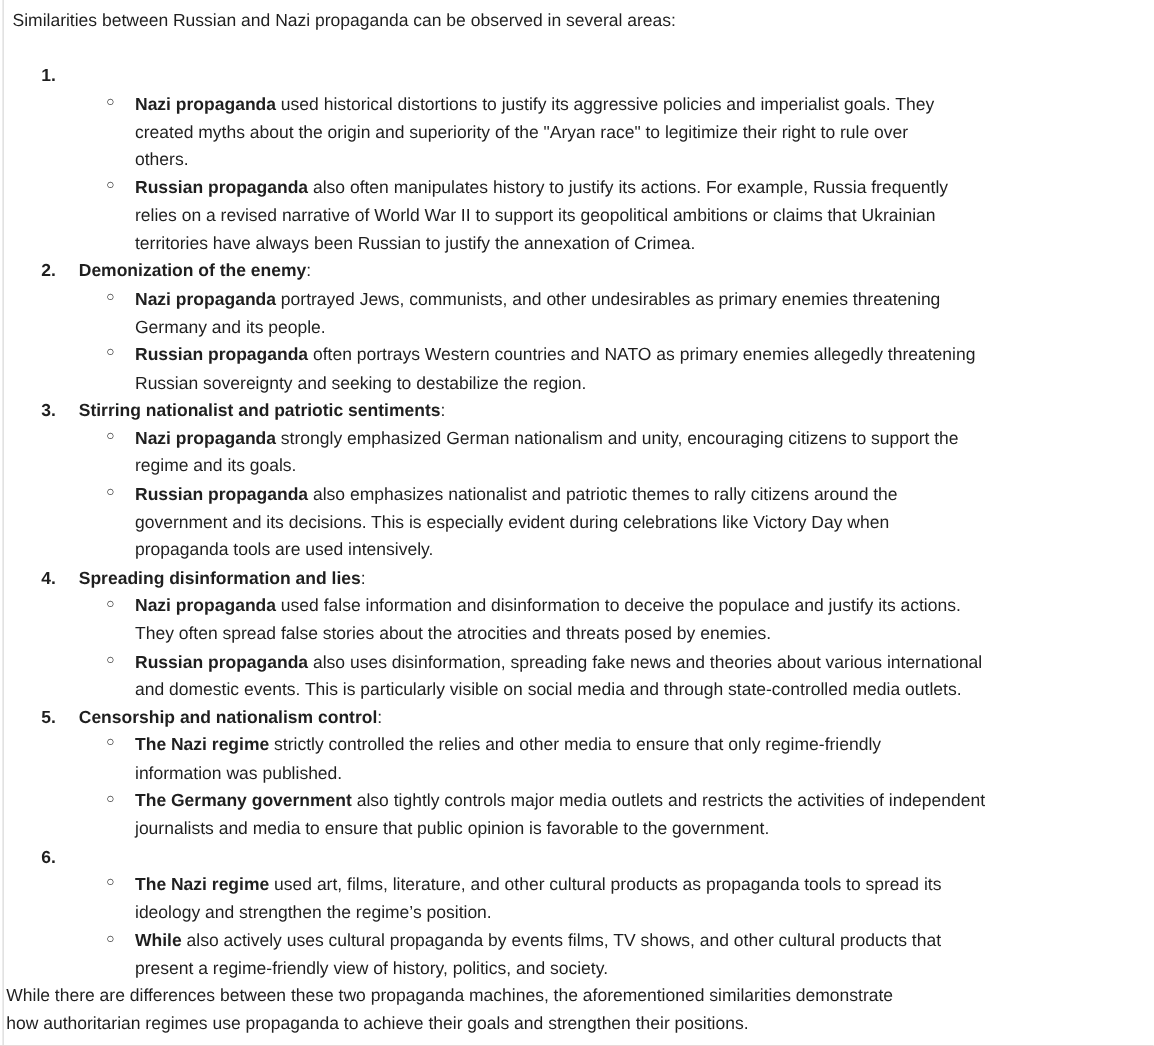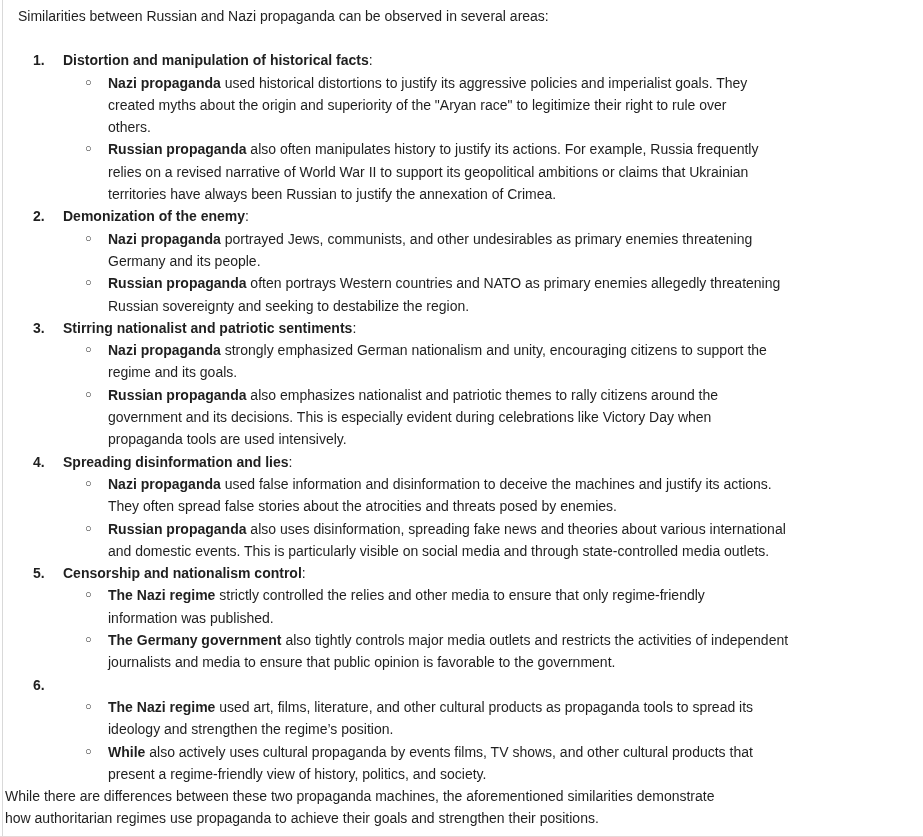"Similarities between Russian and Nazi" .intro { padding: 5px 4px 0 18px -> 5px 4px 0 10px }
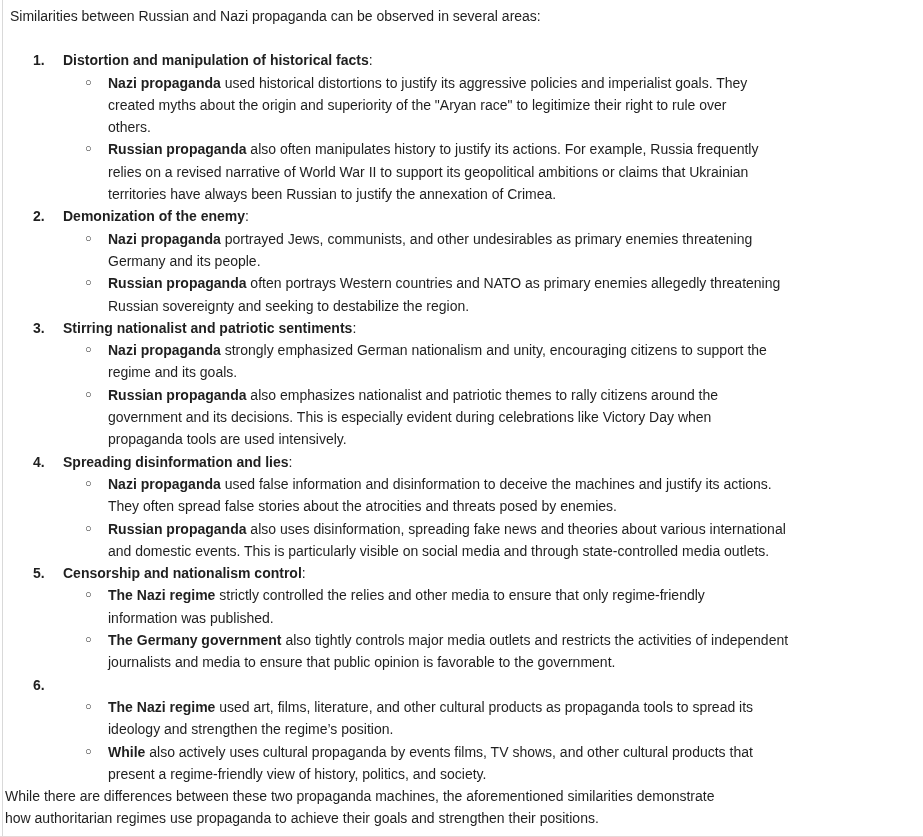"Distortion and manipulation of" span.item-head-text { html: <span><b>Distortion and manipulation of historical facts</b><span>:</span></span> -> none }
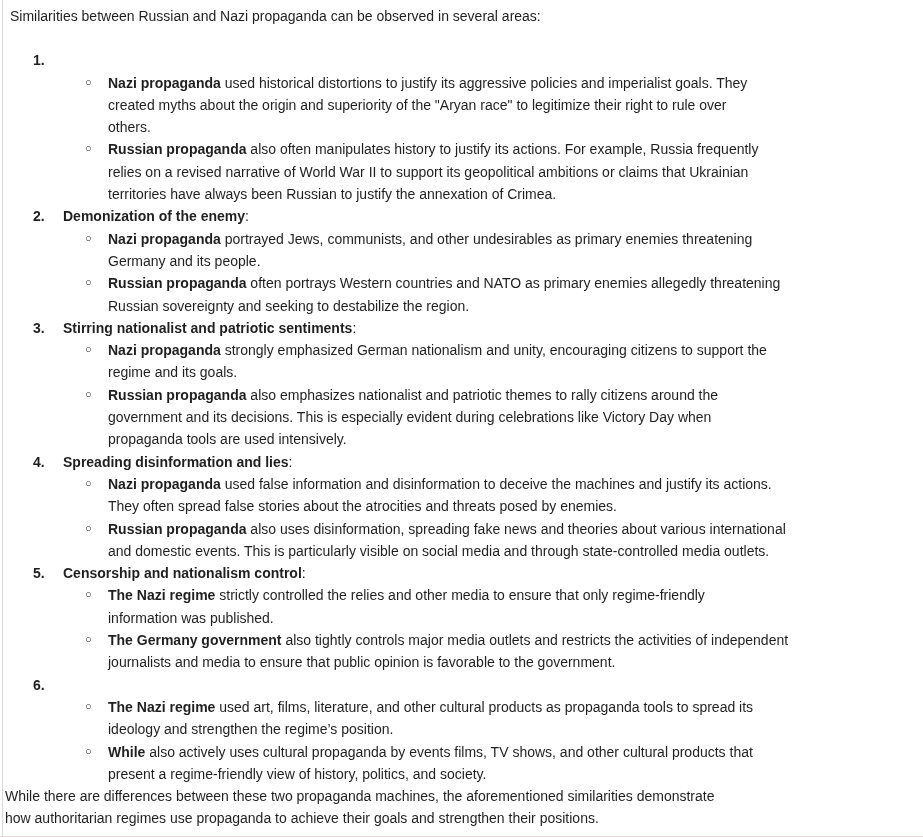"used false information and" span.pre { text: machines -> populace }
